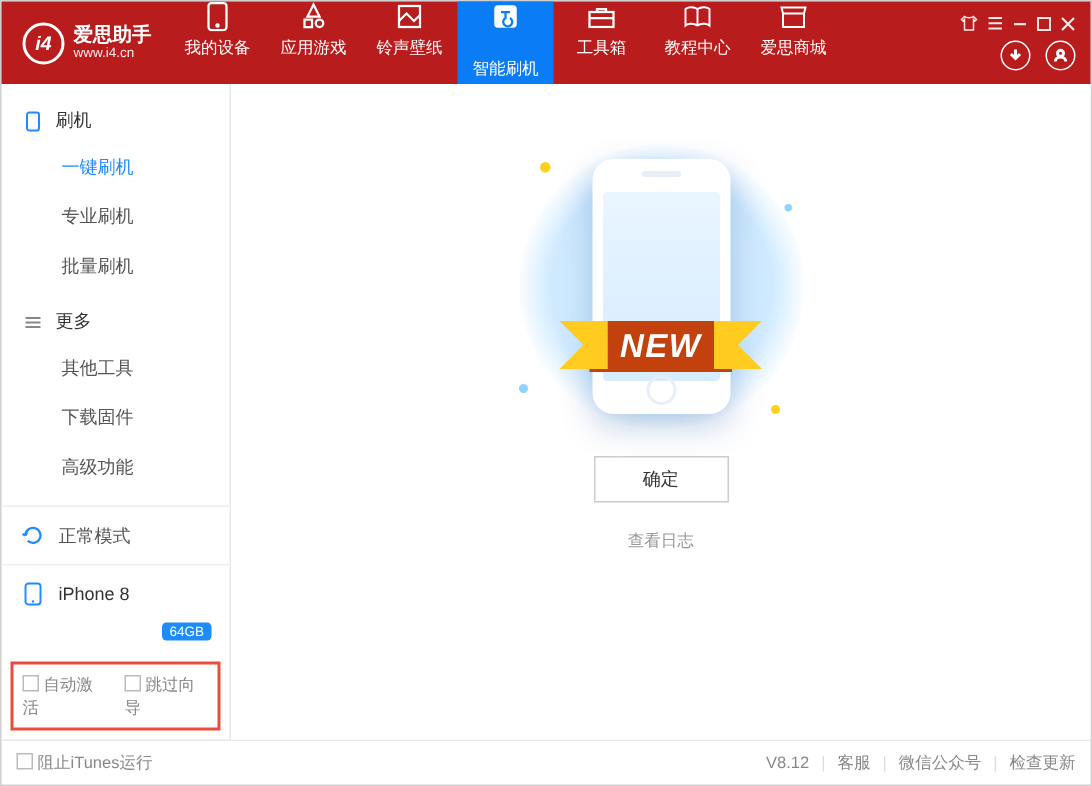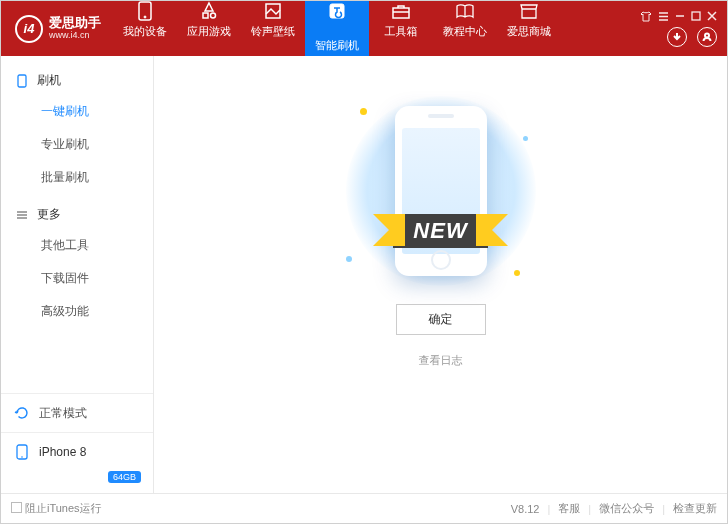"NEW" .ribbon { background: #404040 -> #c2410c }
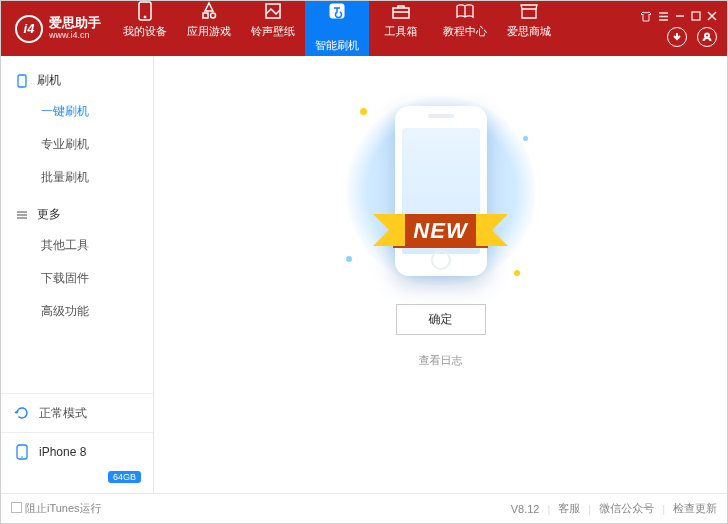"自动激活" div.opt-row { html: none -> <div> <label><span></span><span>自动激活</span></label> <label><span></span><span>跳过向导</span></label> </div> }
